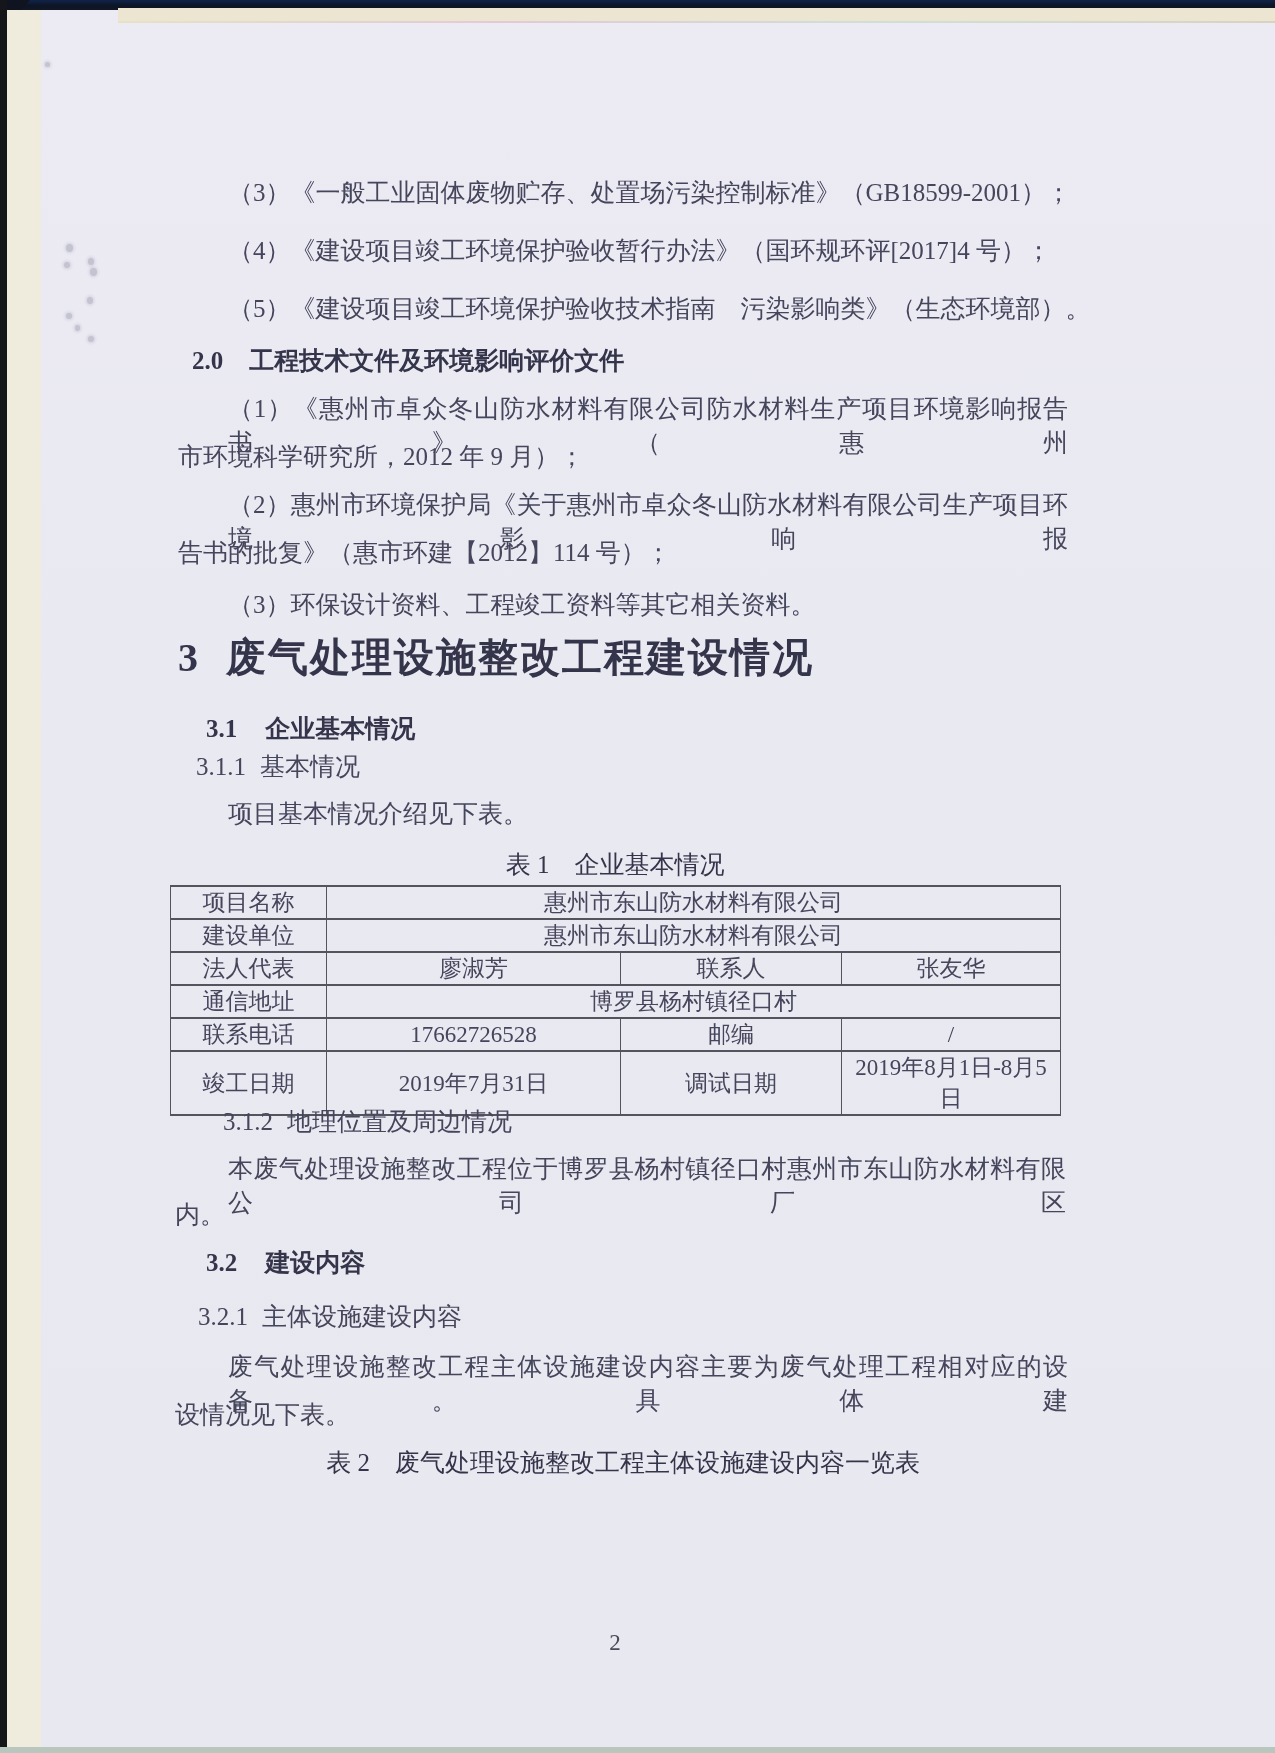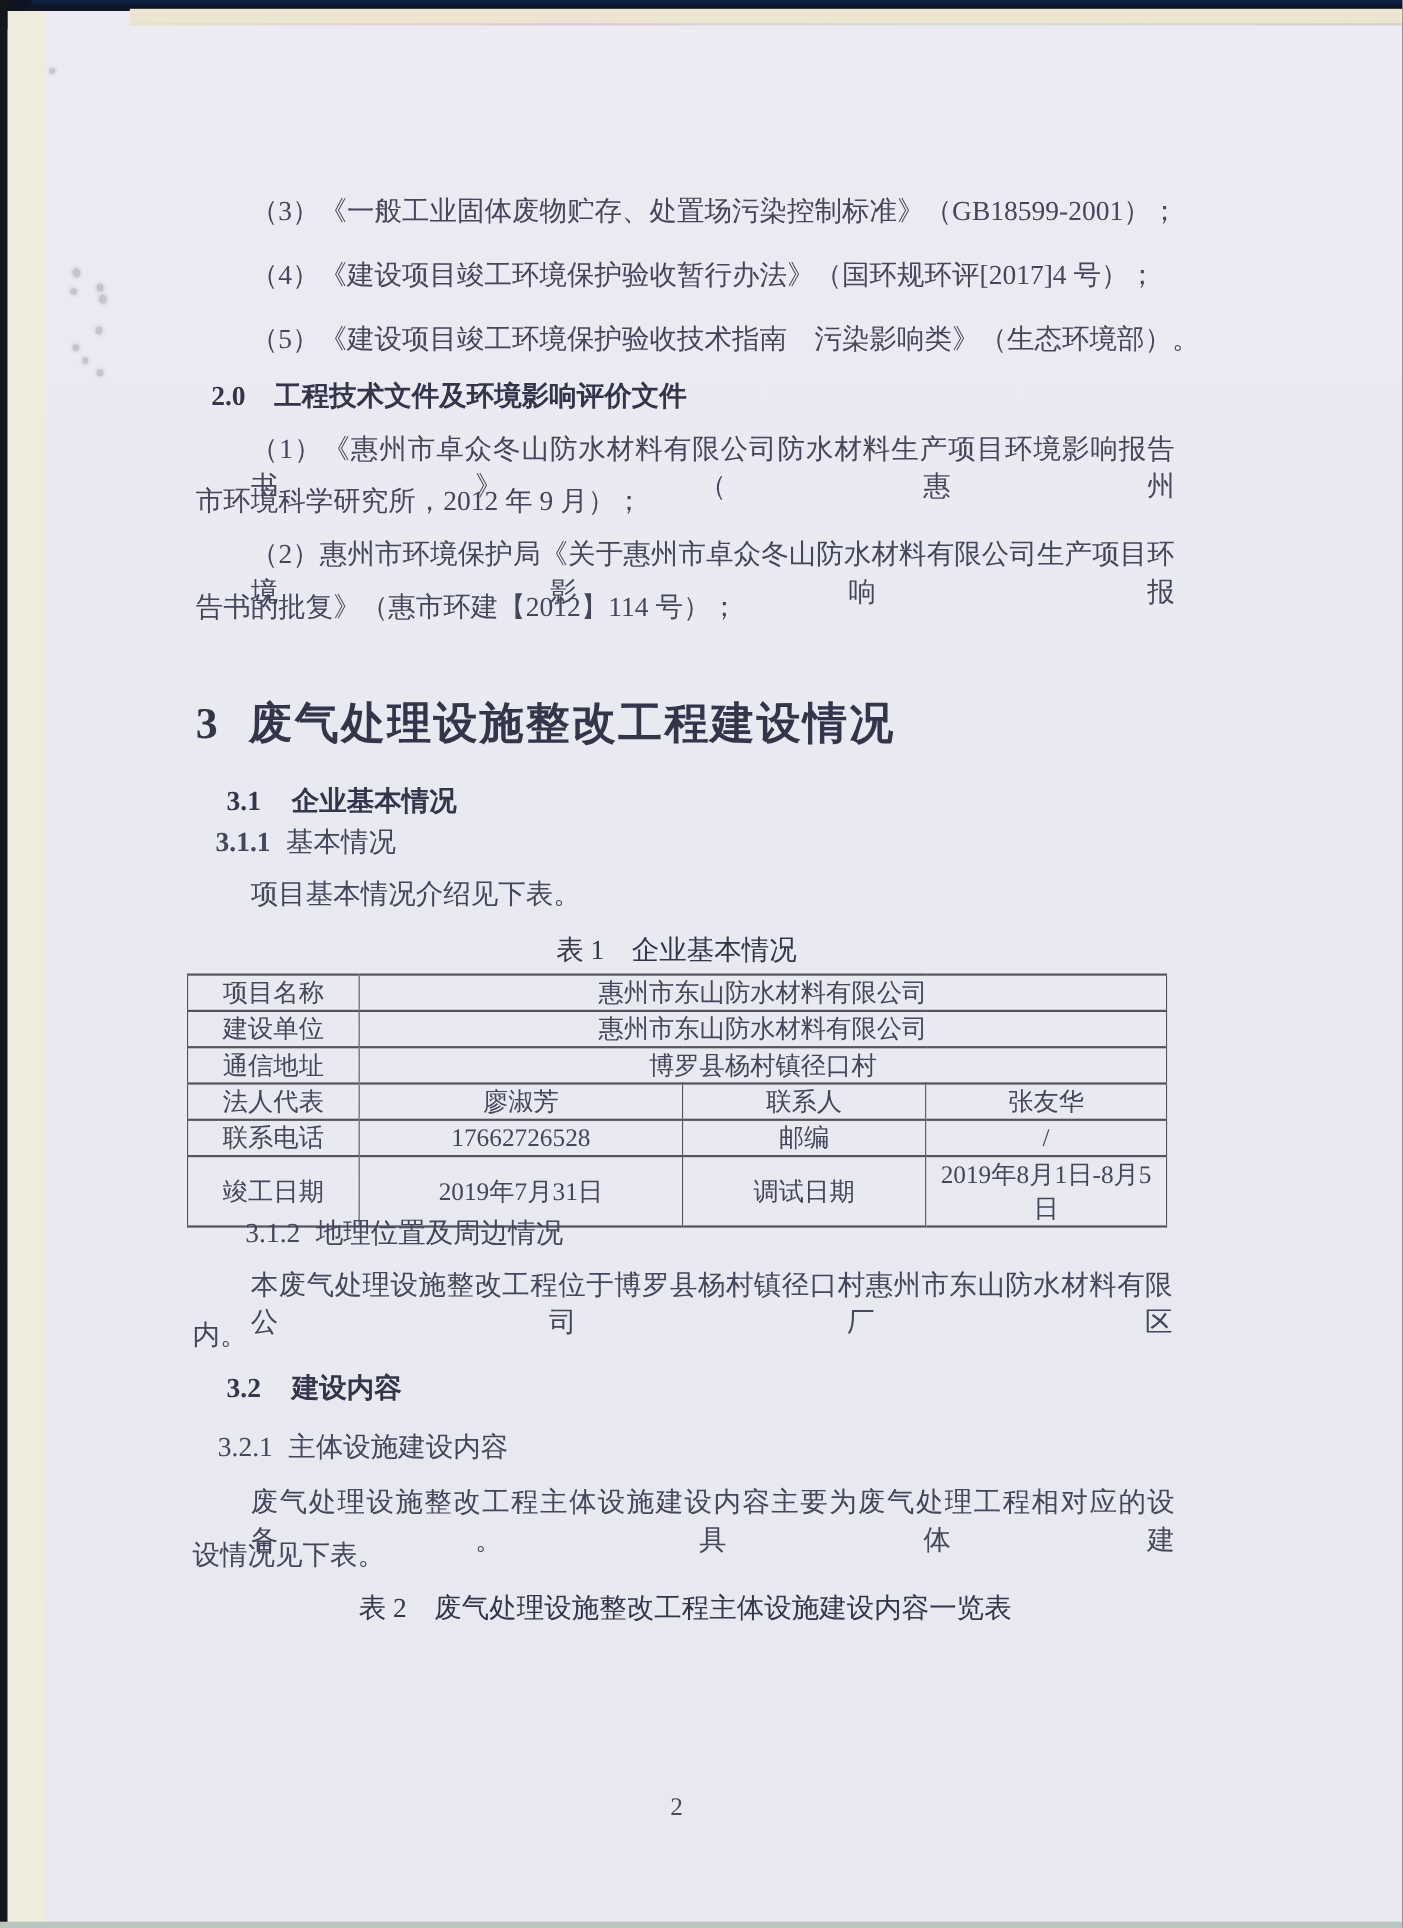"（3）环保设计资料、工程竣工资料等其它相关资料。" div.ln { html: none -> <div>（3）环保设计资料、工程竣工资料等其它相关资料。</div> }
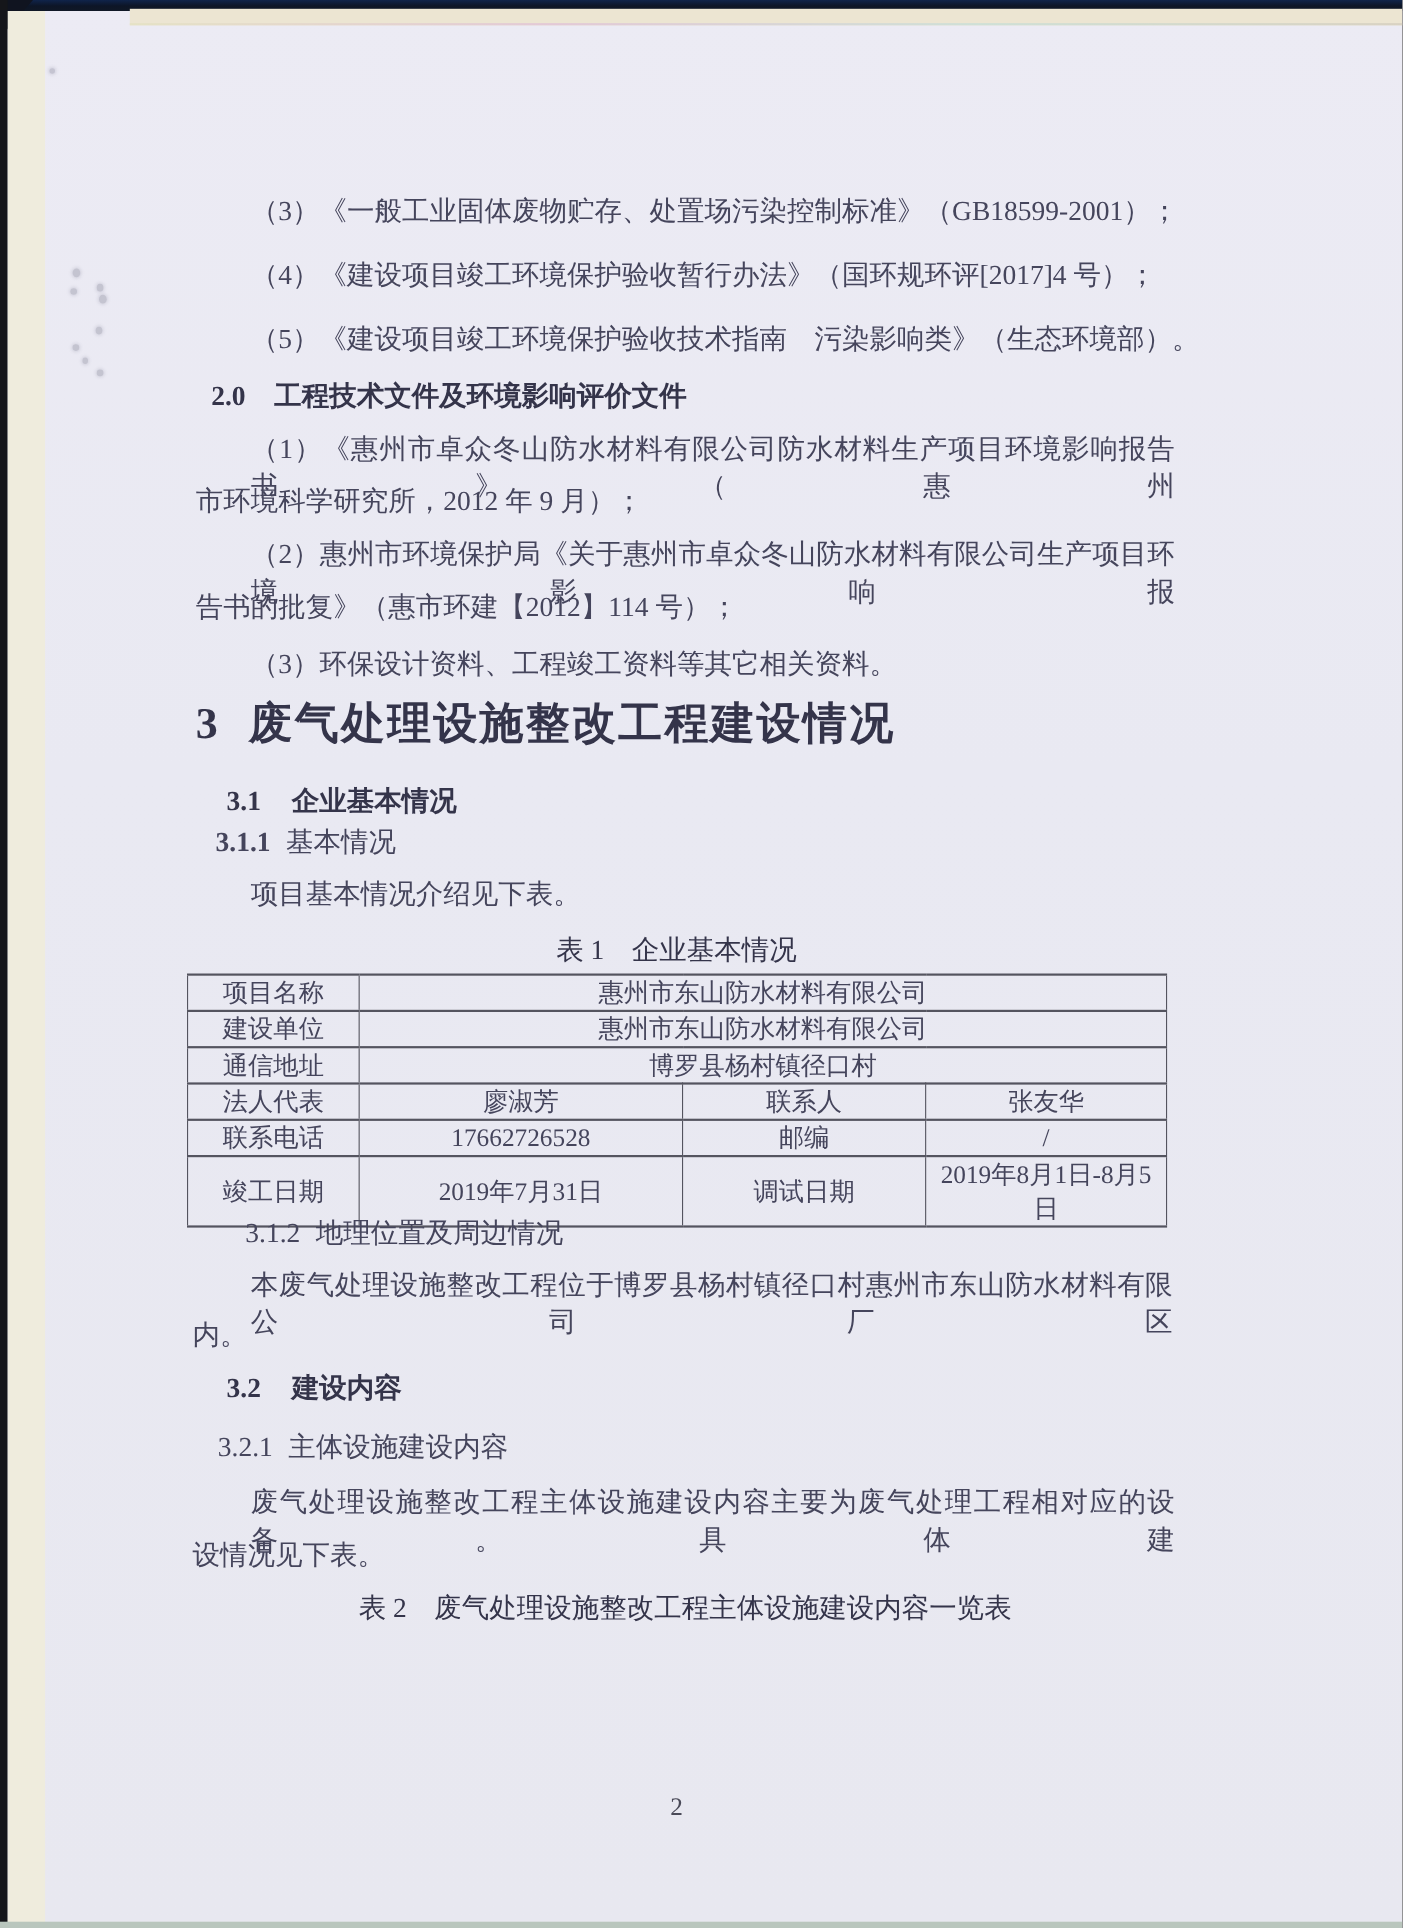"3.1.1" span.h-num { font-weight: bold -> none }
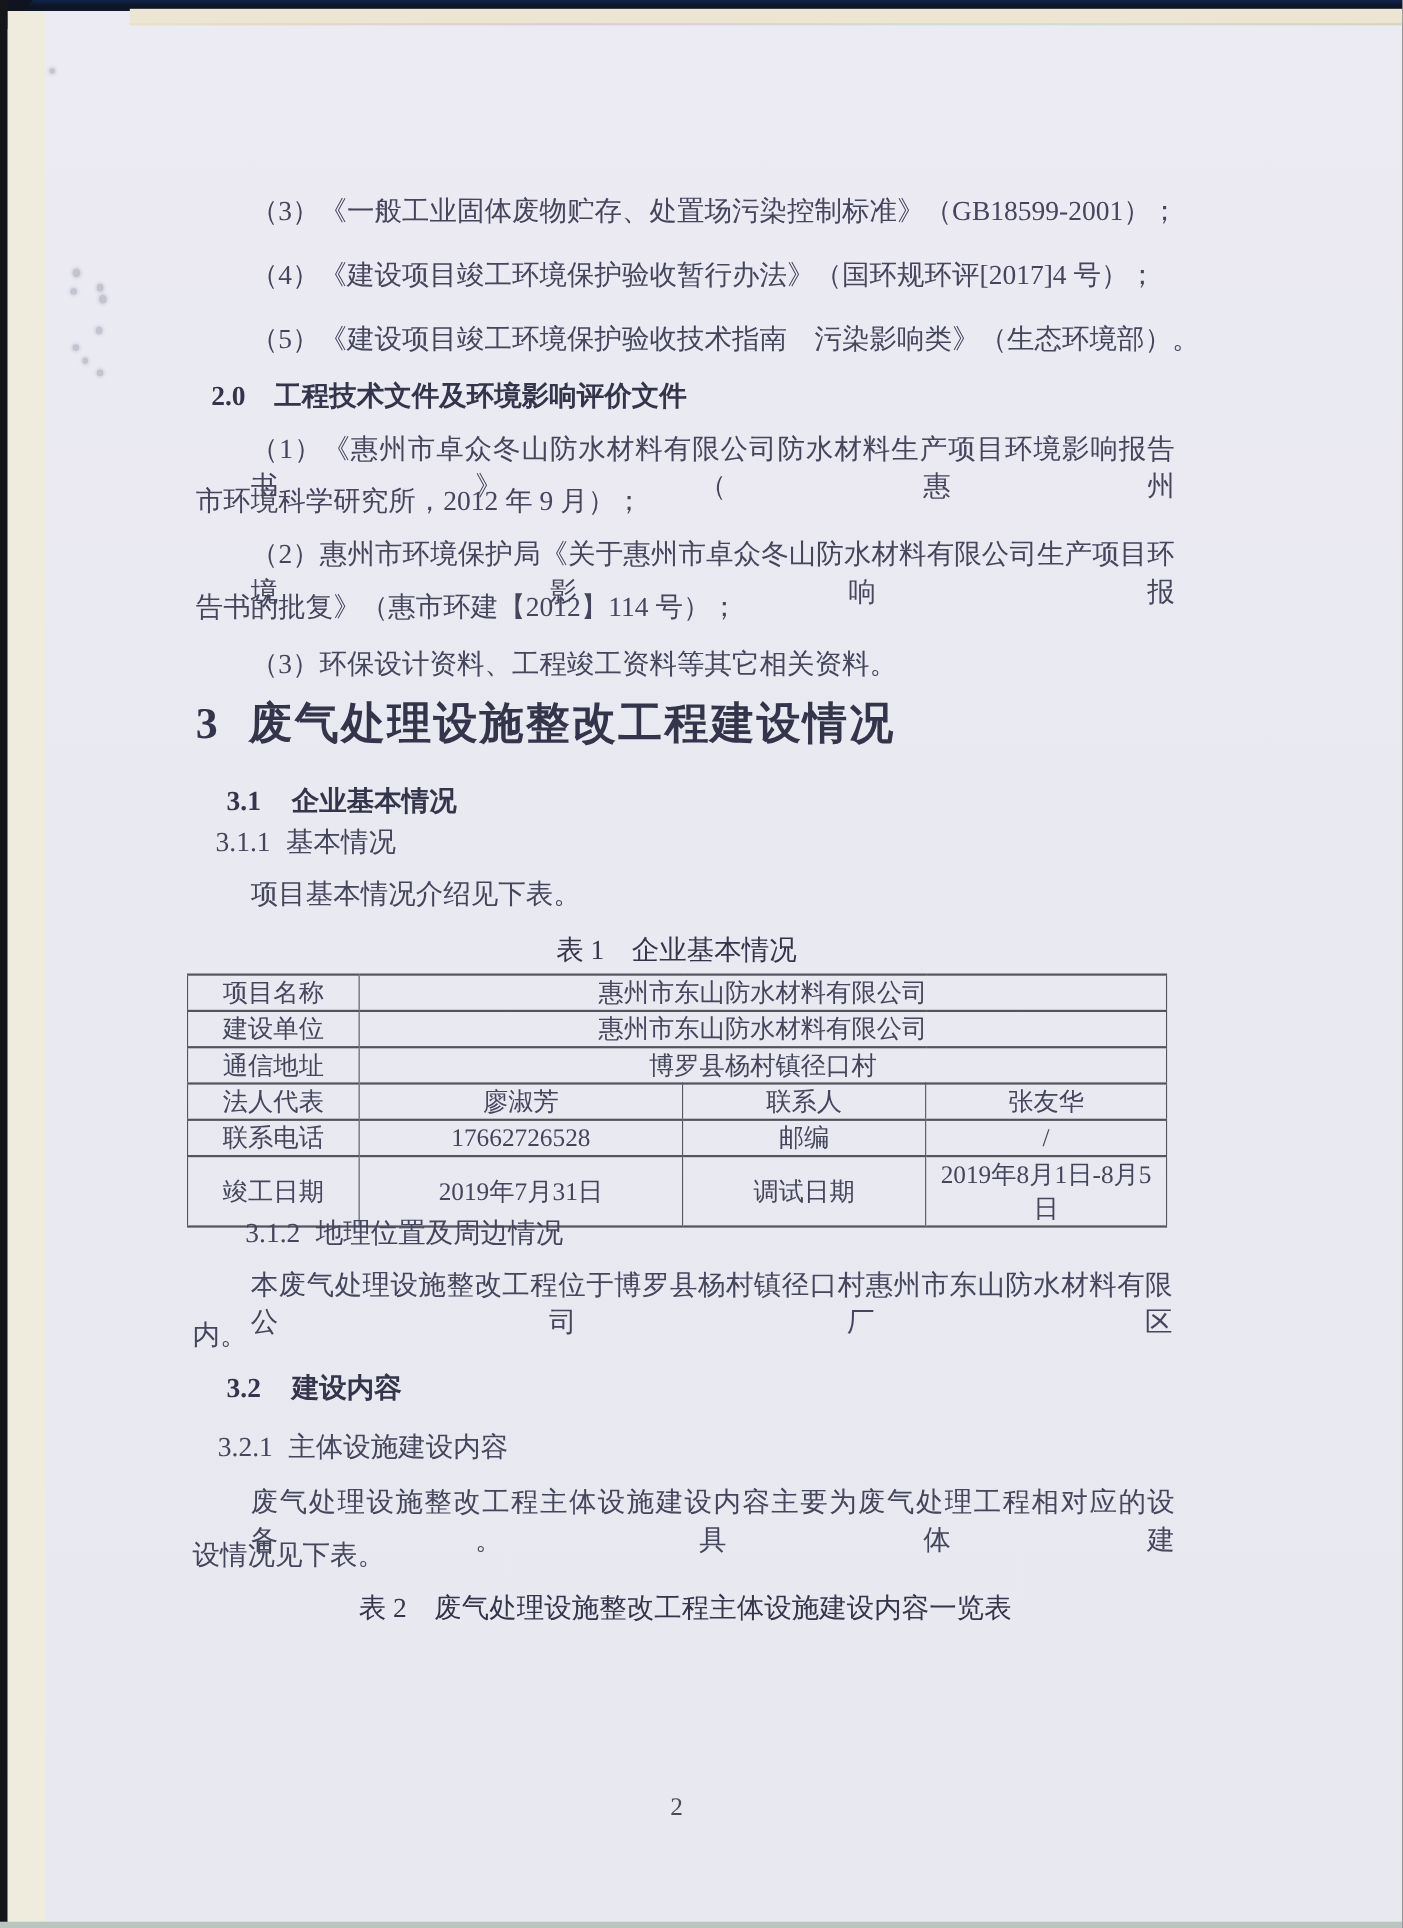"通信地址" tr { order: before "法人代表" -> after "法人代表" }
